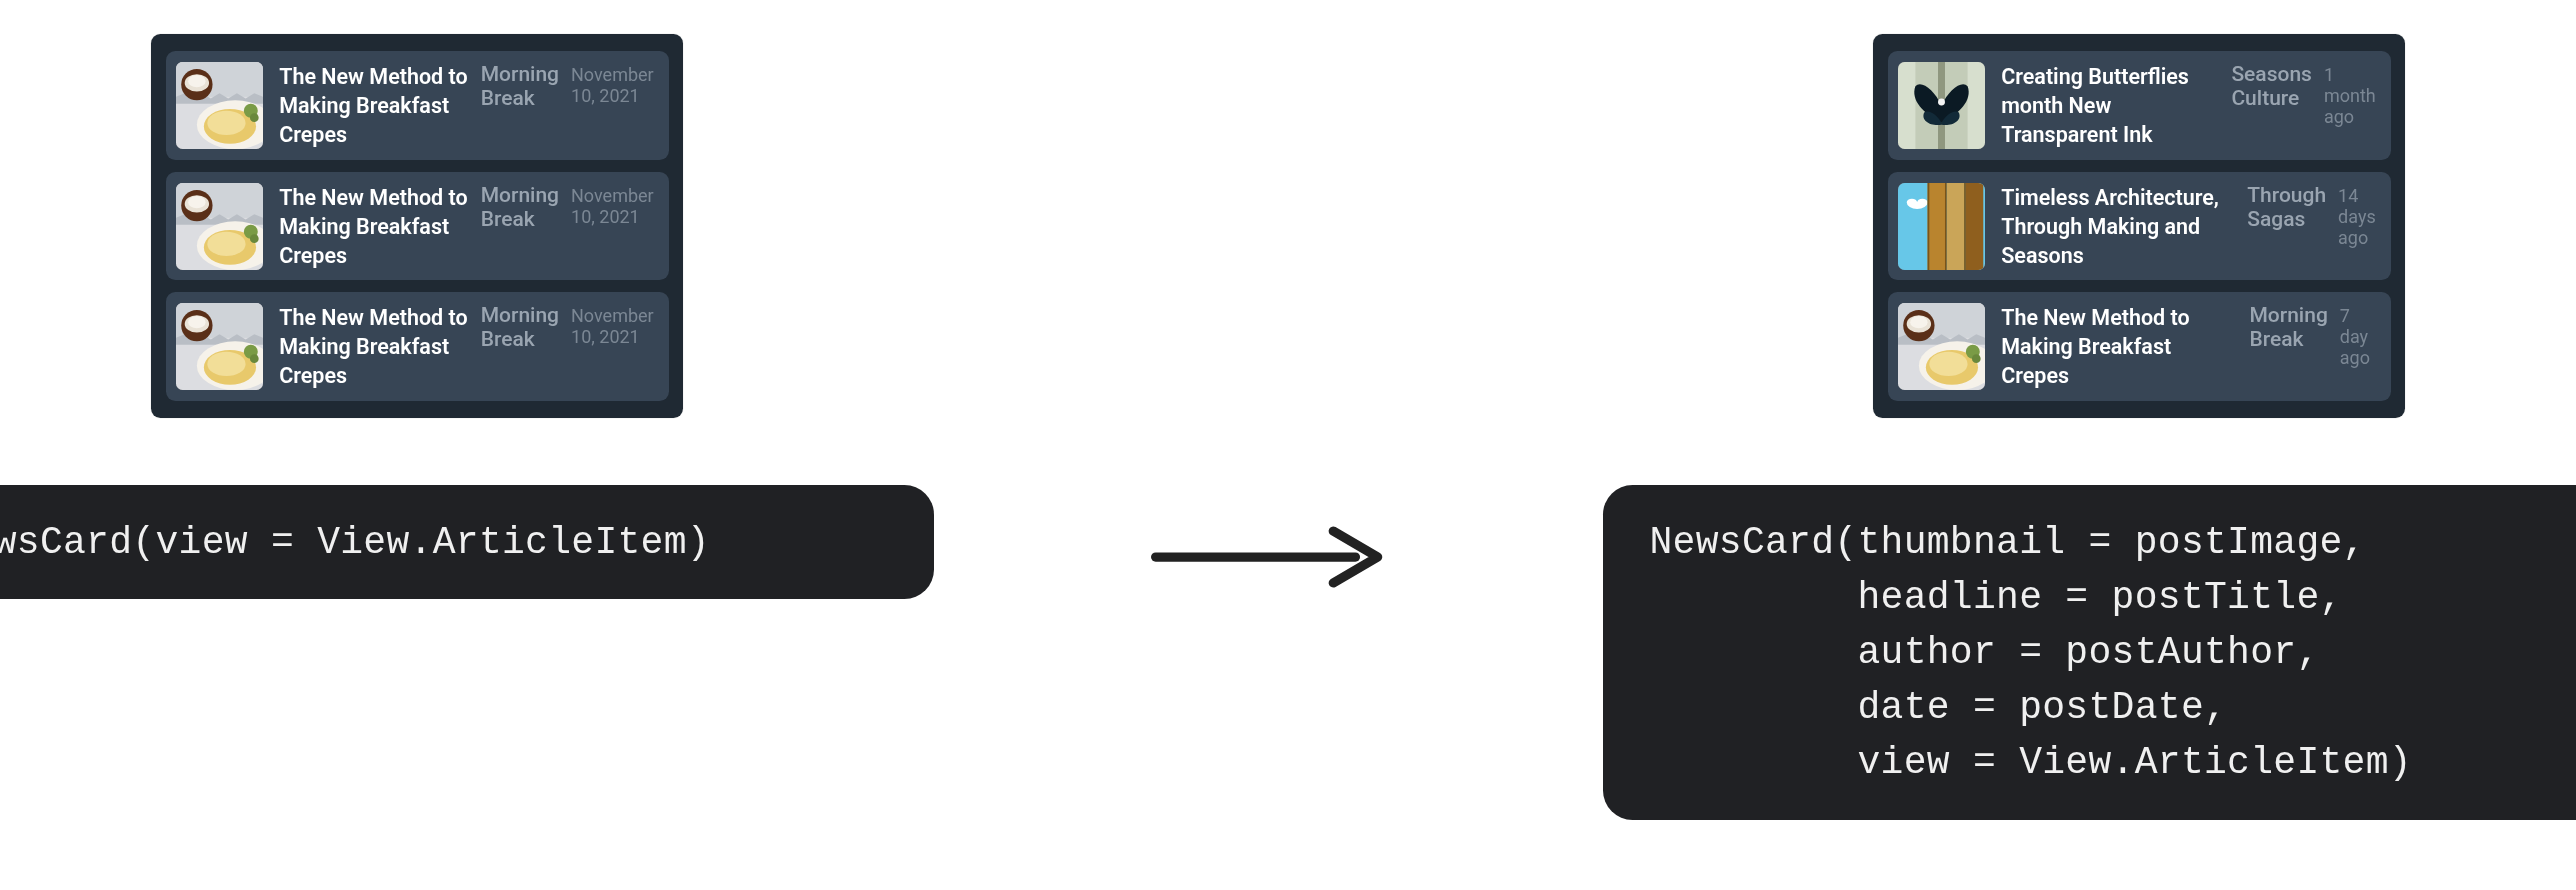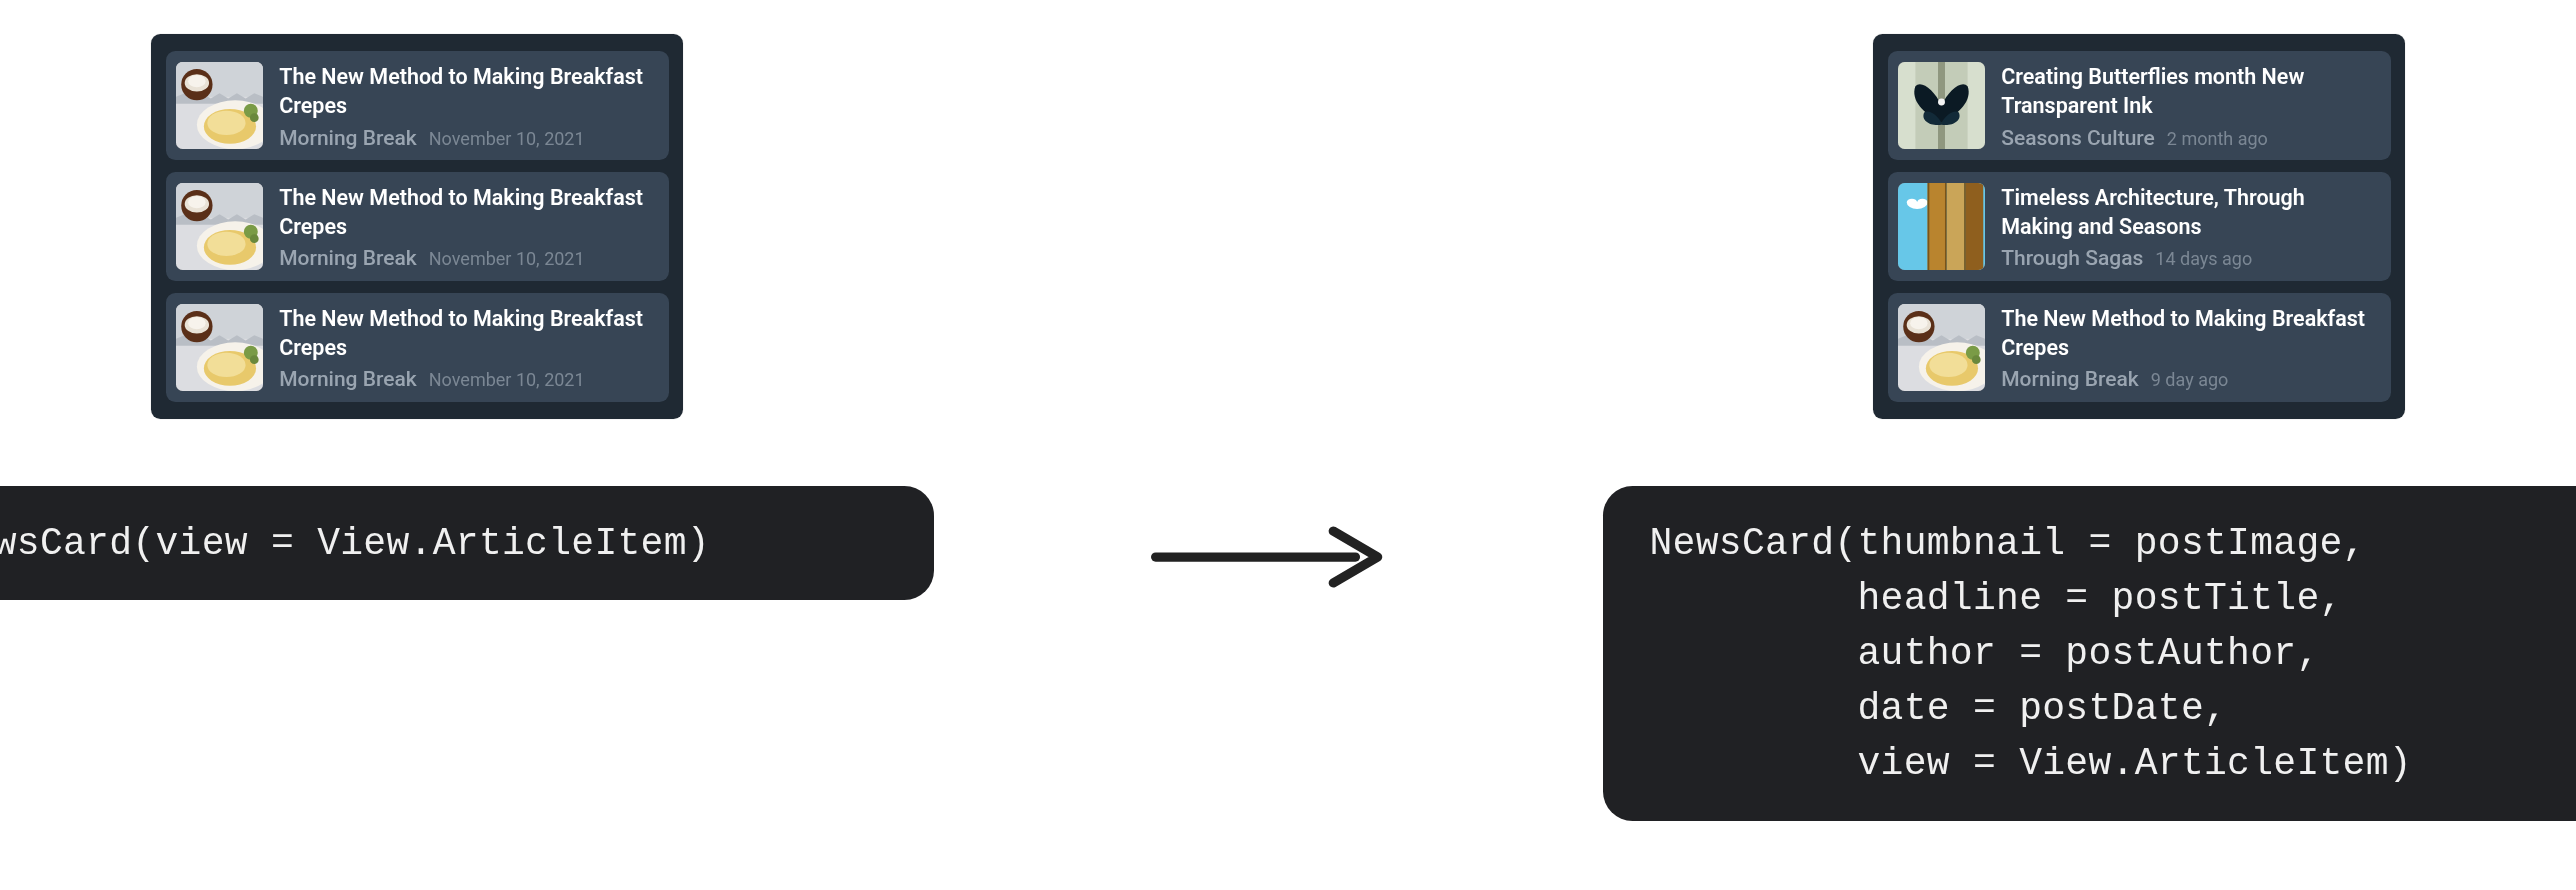"The New Method to Making" .cardtext { flex-direction: column -> row }
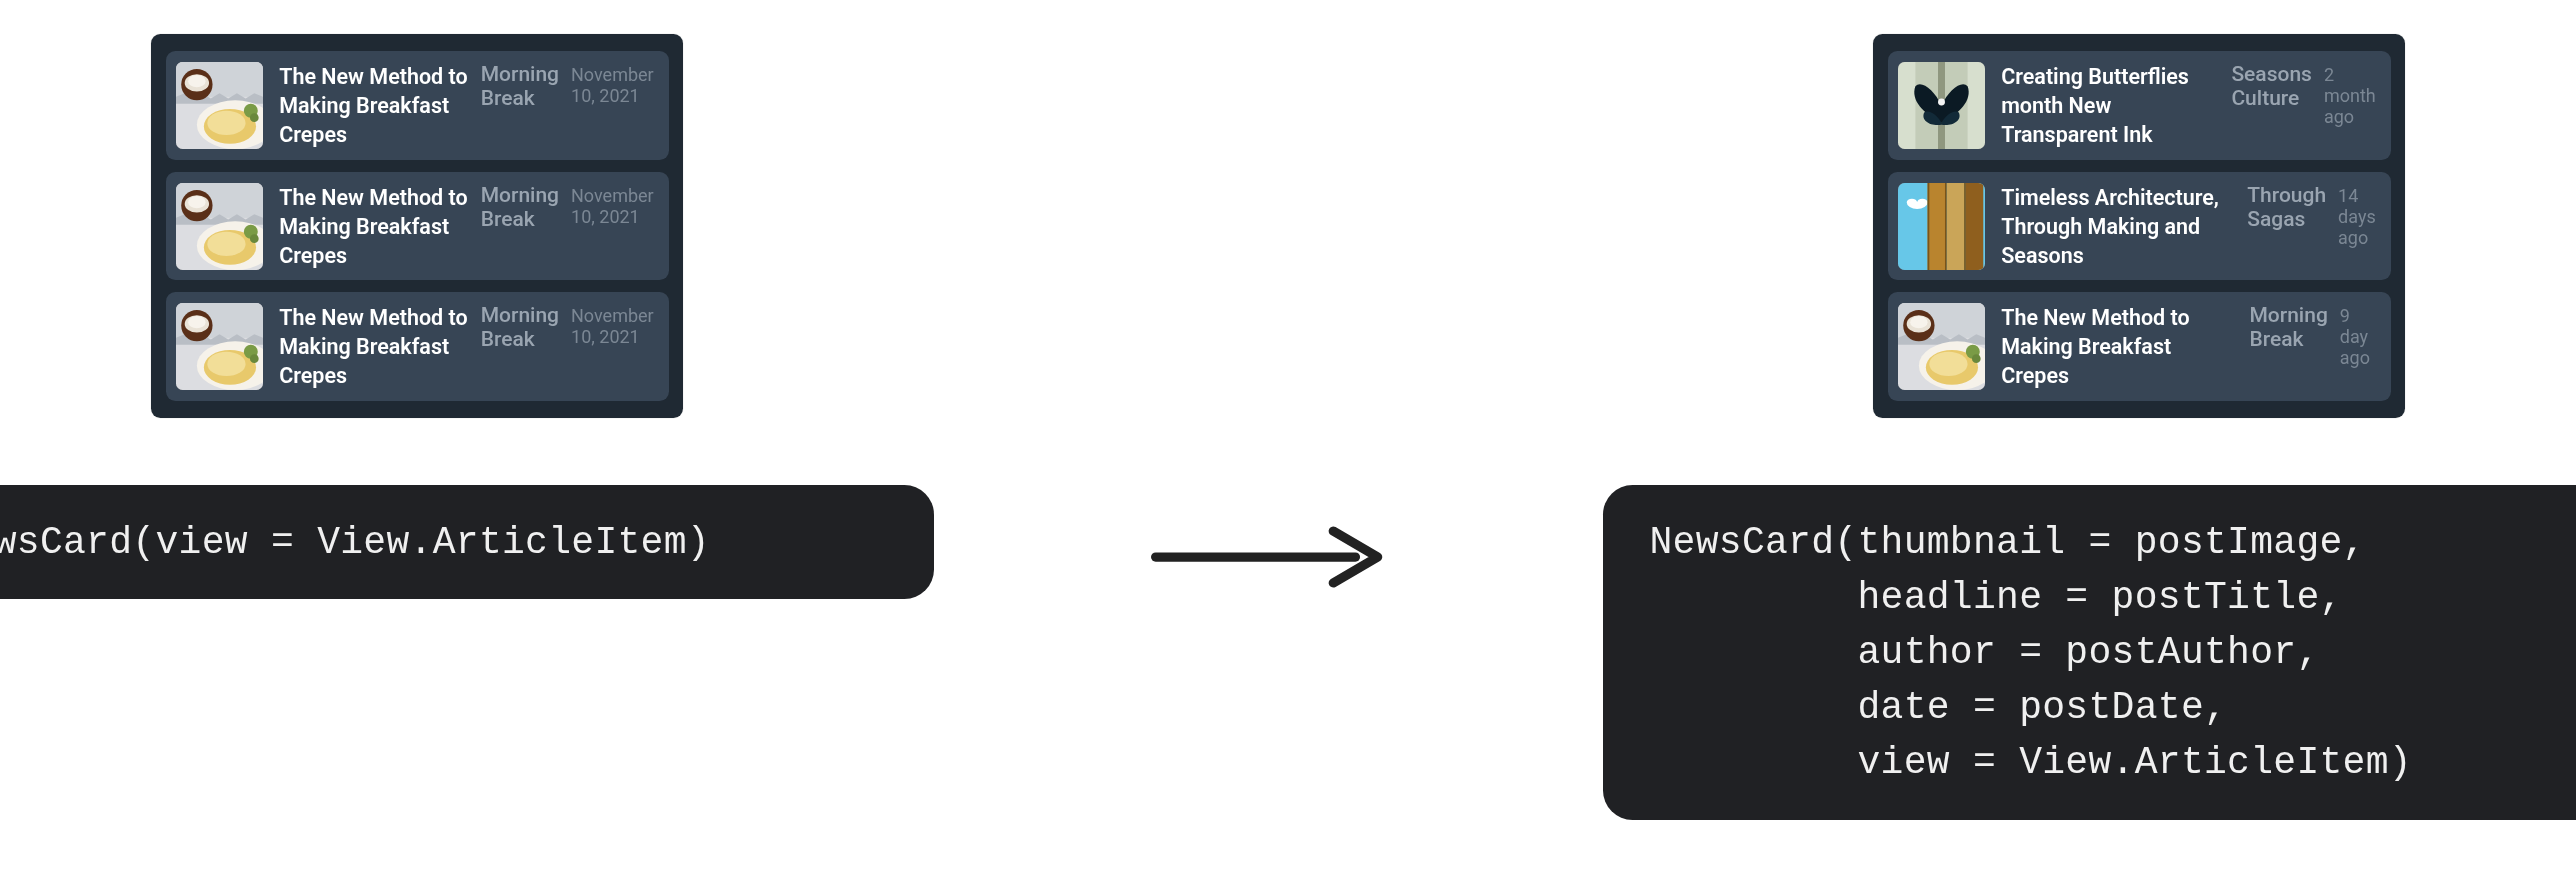"2 month ago" span.date { text: 2 -> 1 }
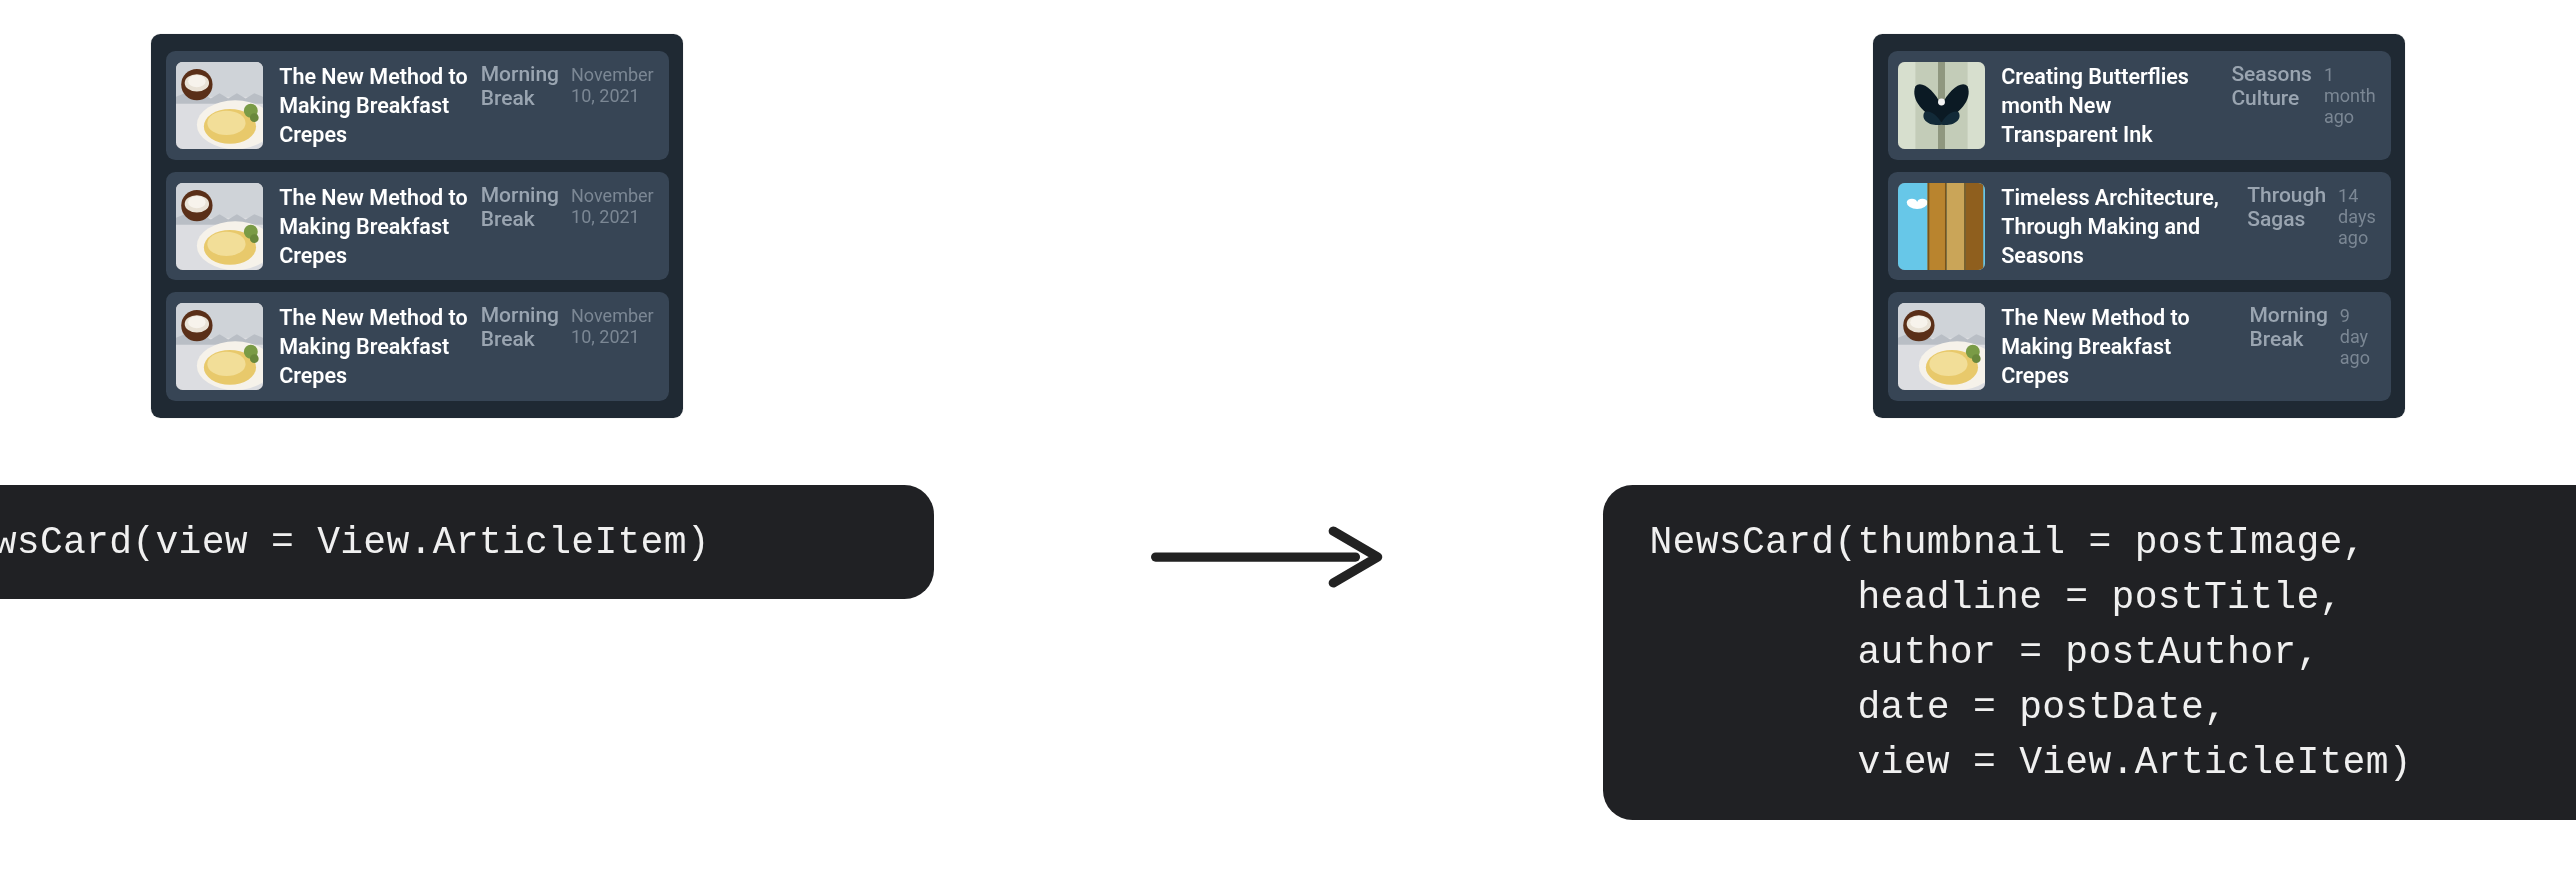"9 day ago" span.date { text: 9 -> 7 }
